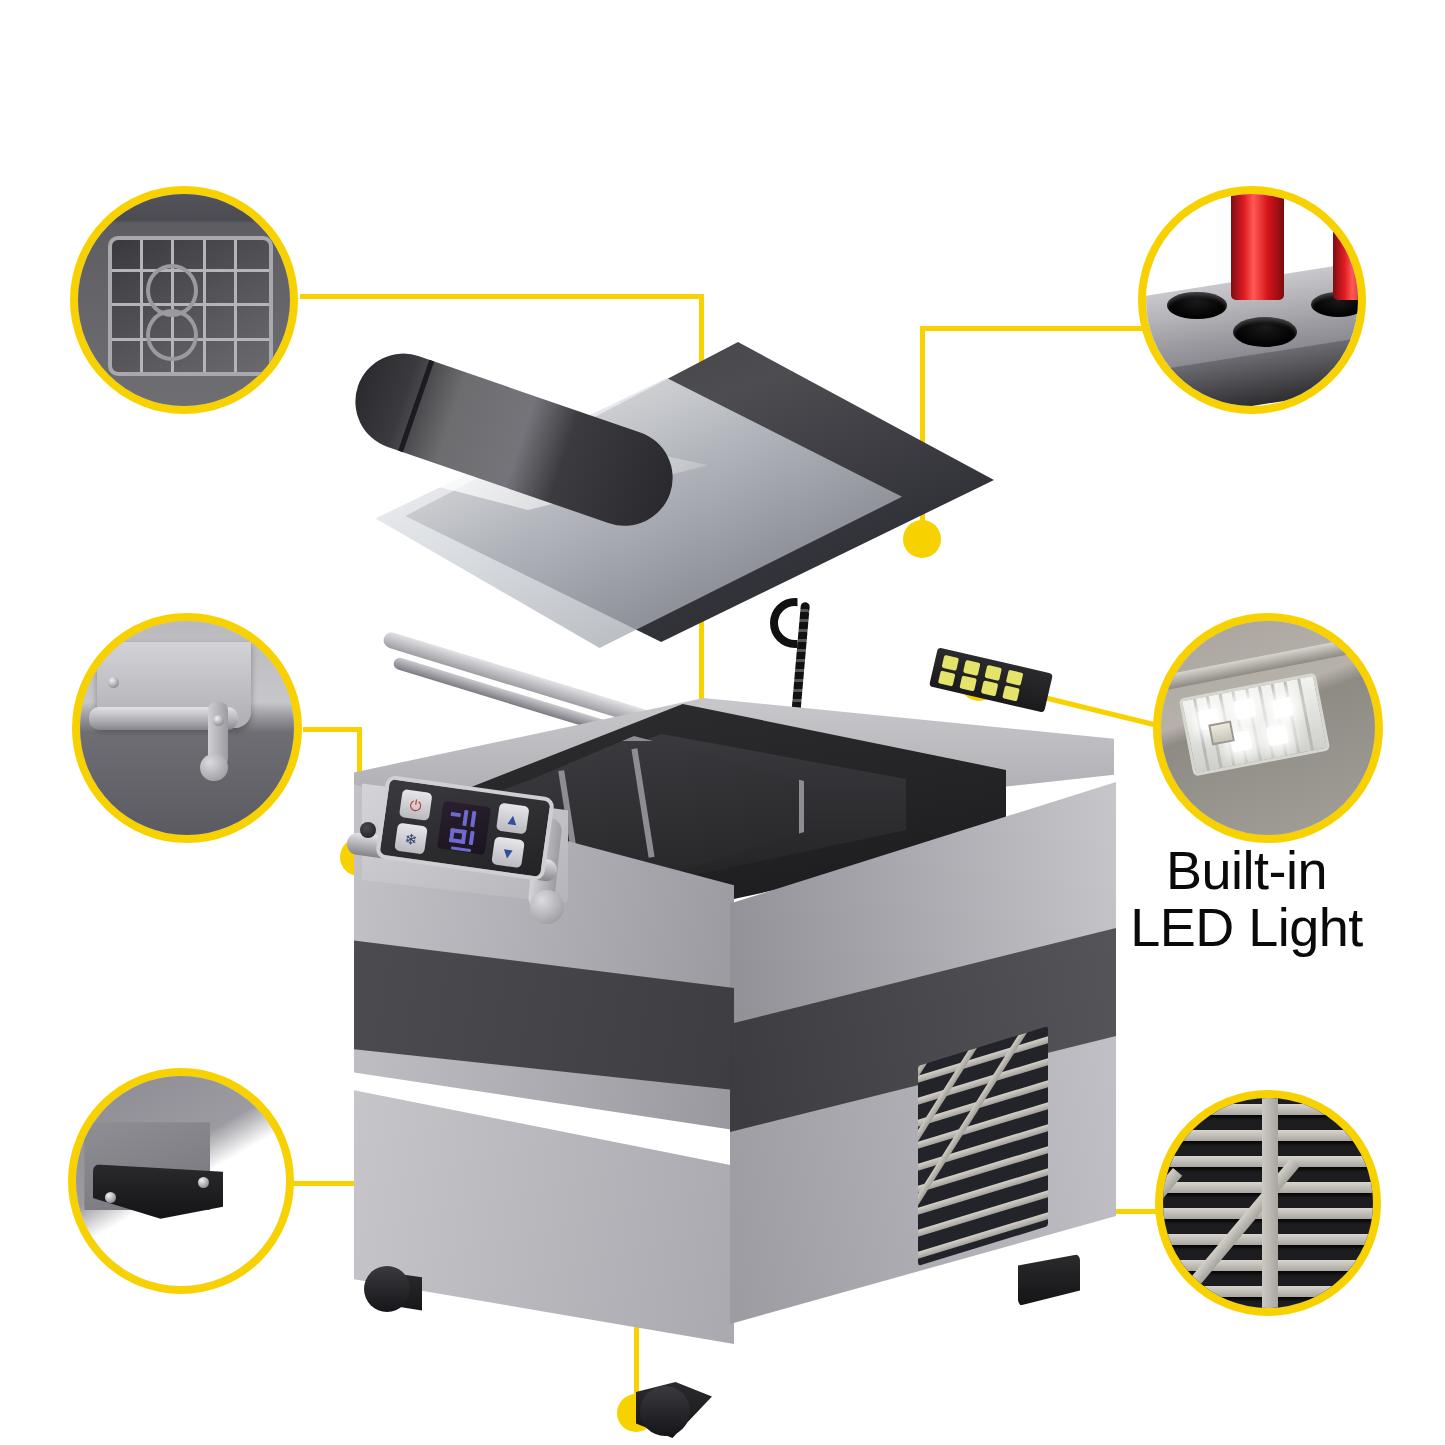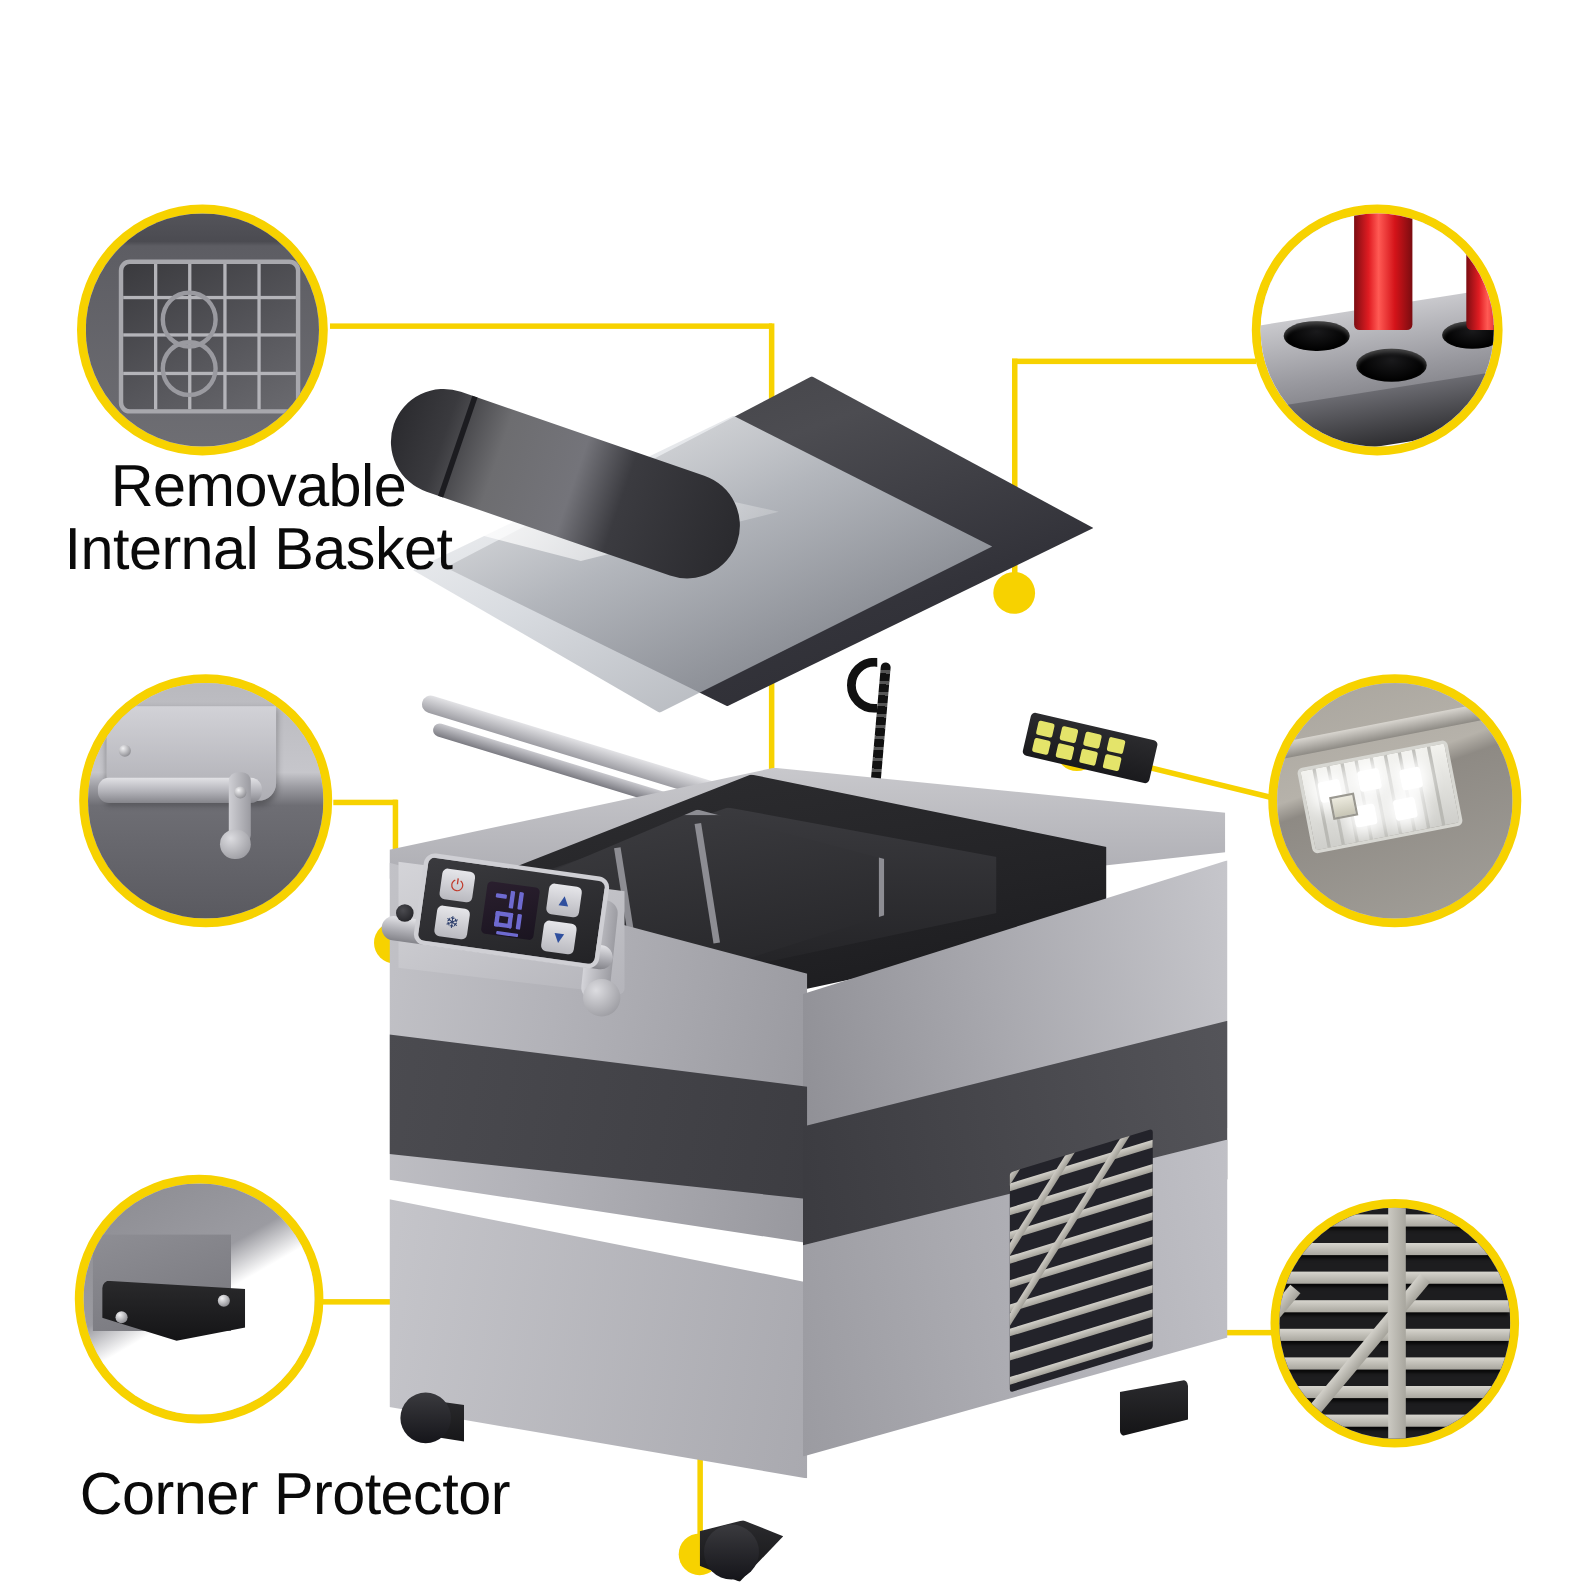"Removable" div.caption { html: <div>Removable Internal Basket</div> -> none }
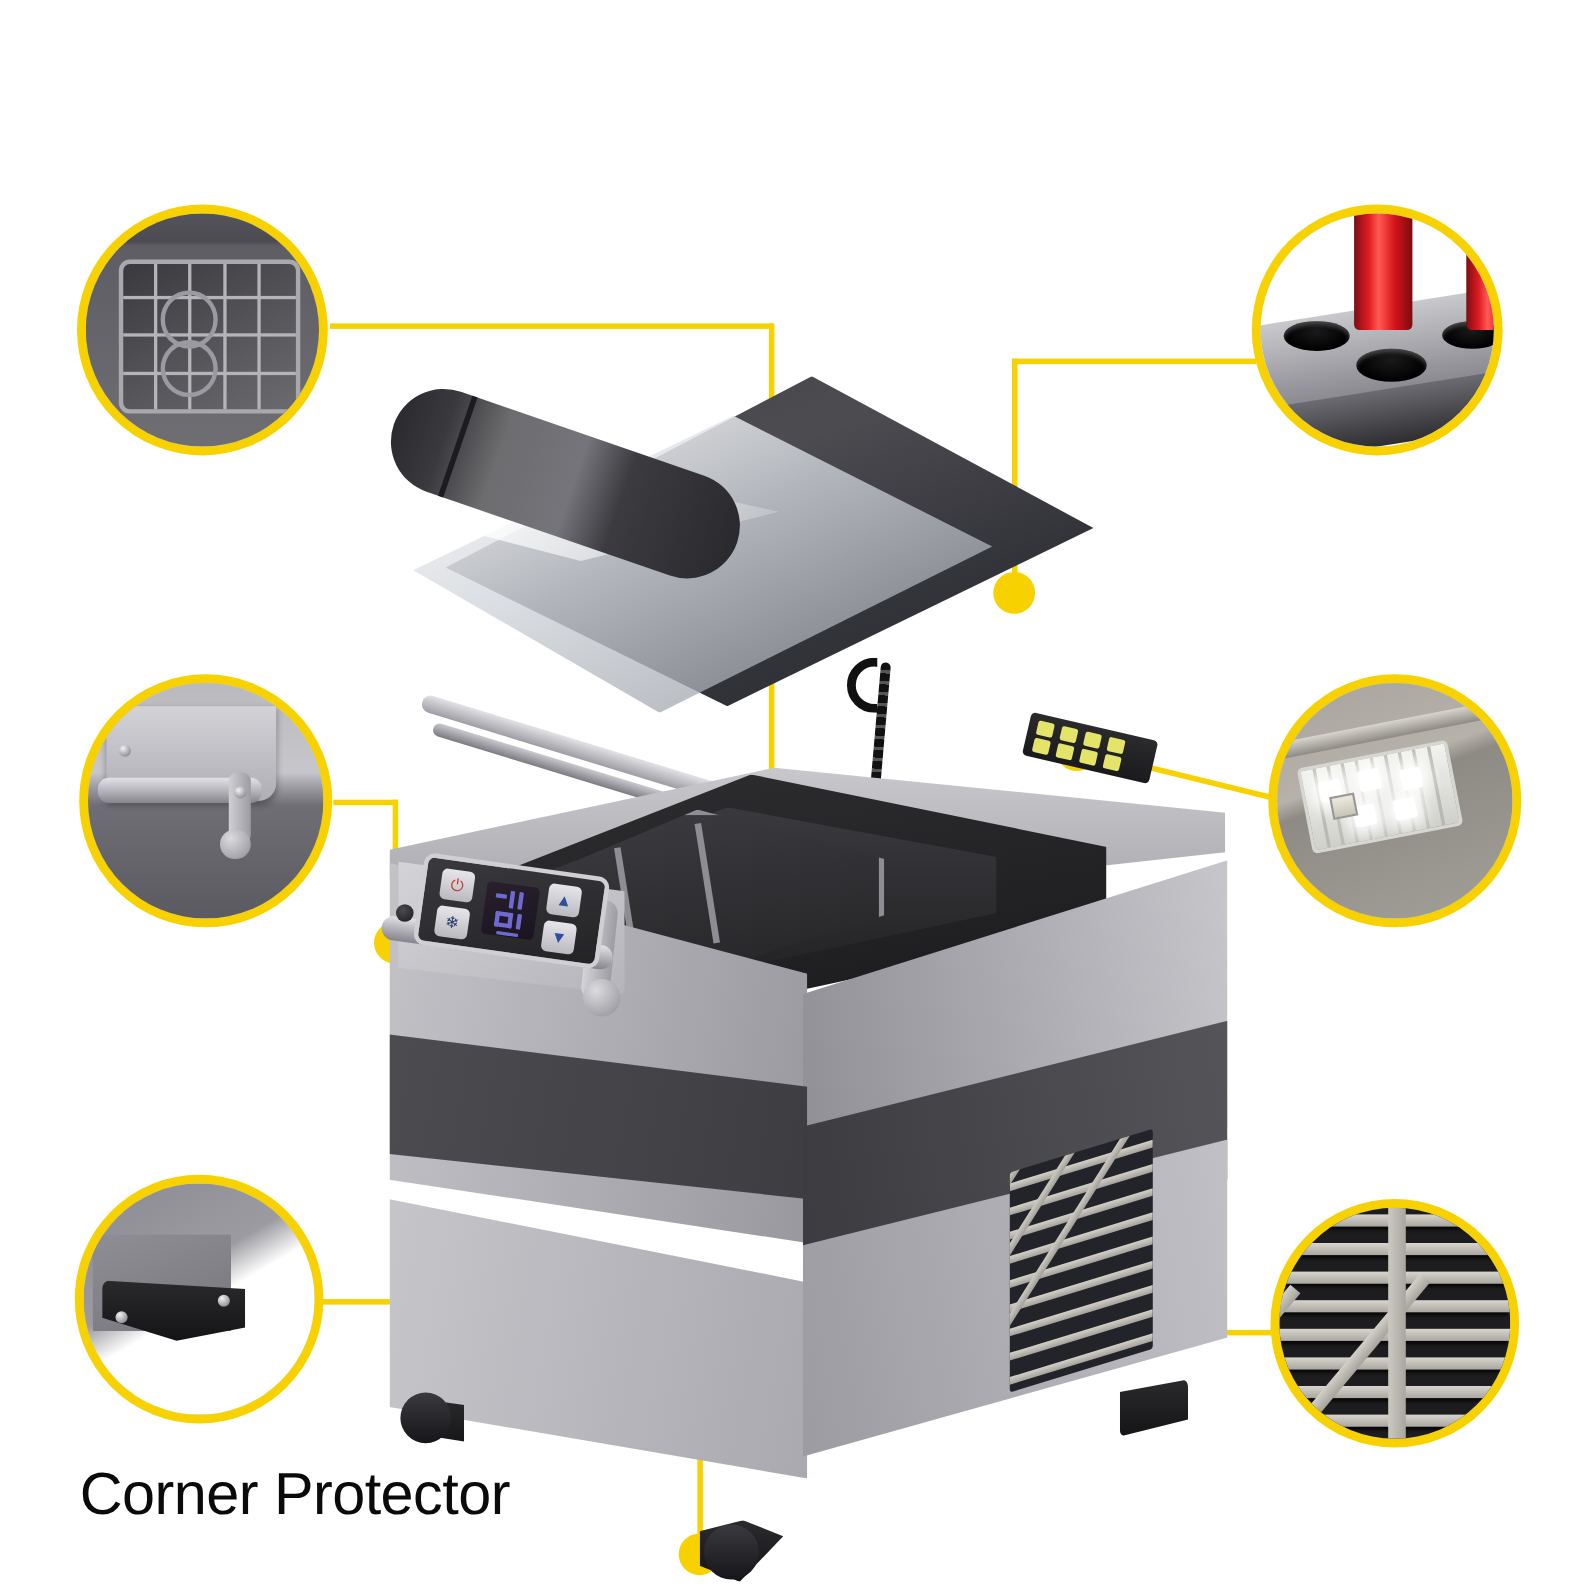"Built-in" div.caption { html: none -> <div>Built-in LED Light</div> }
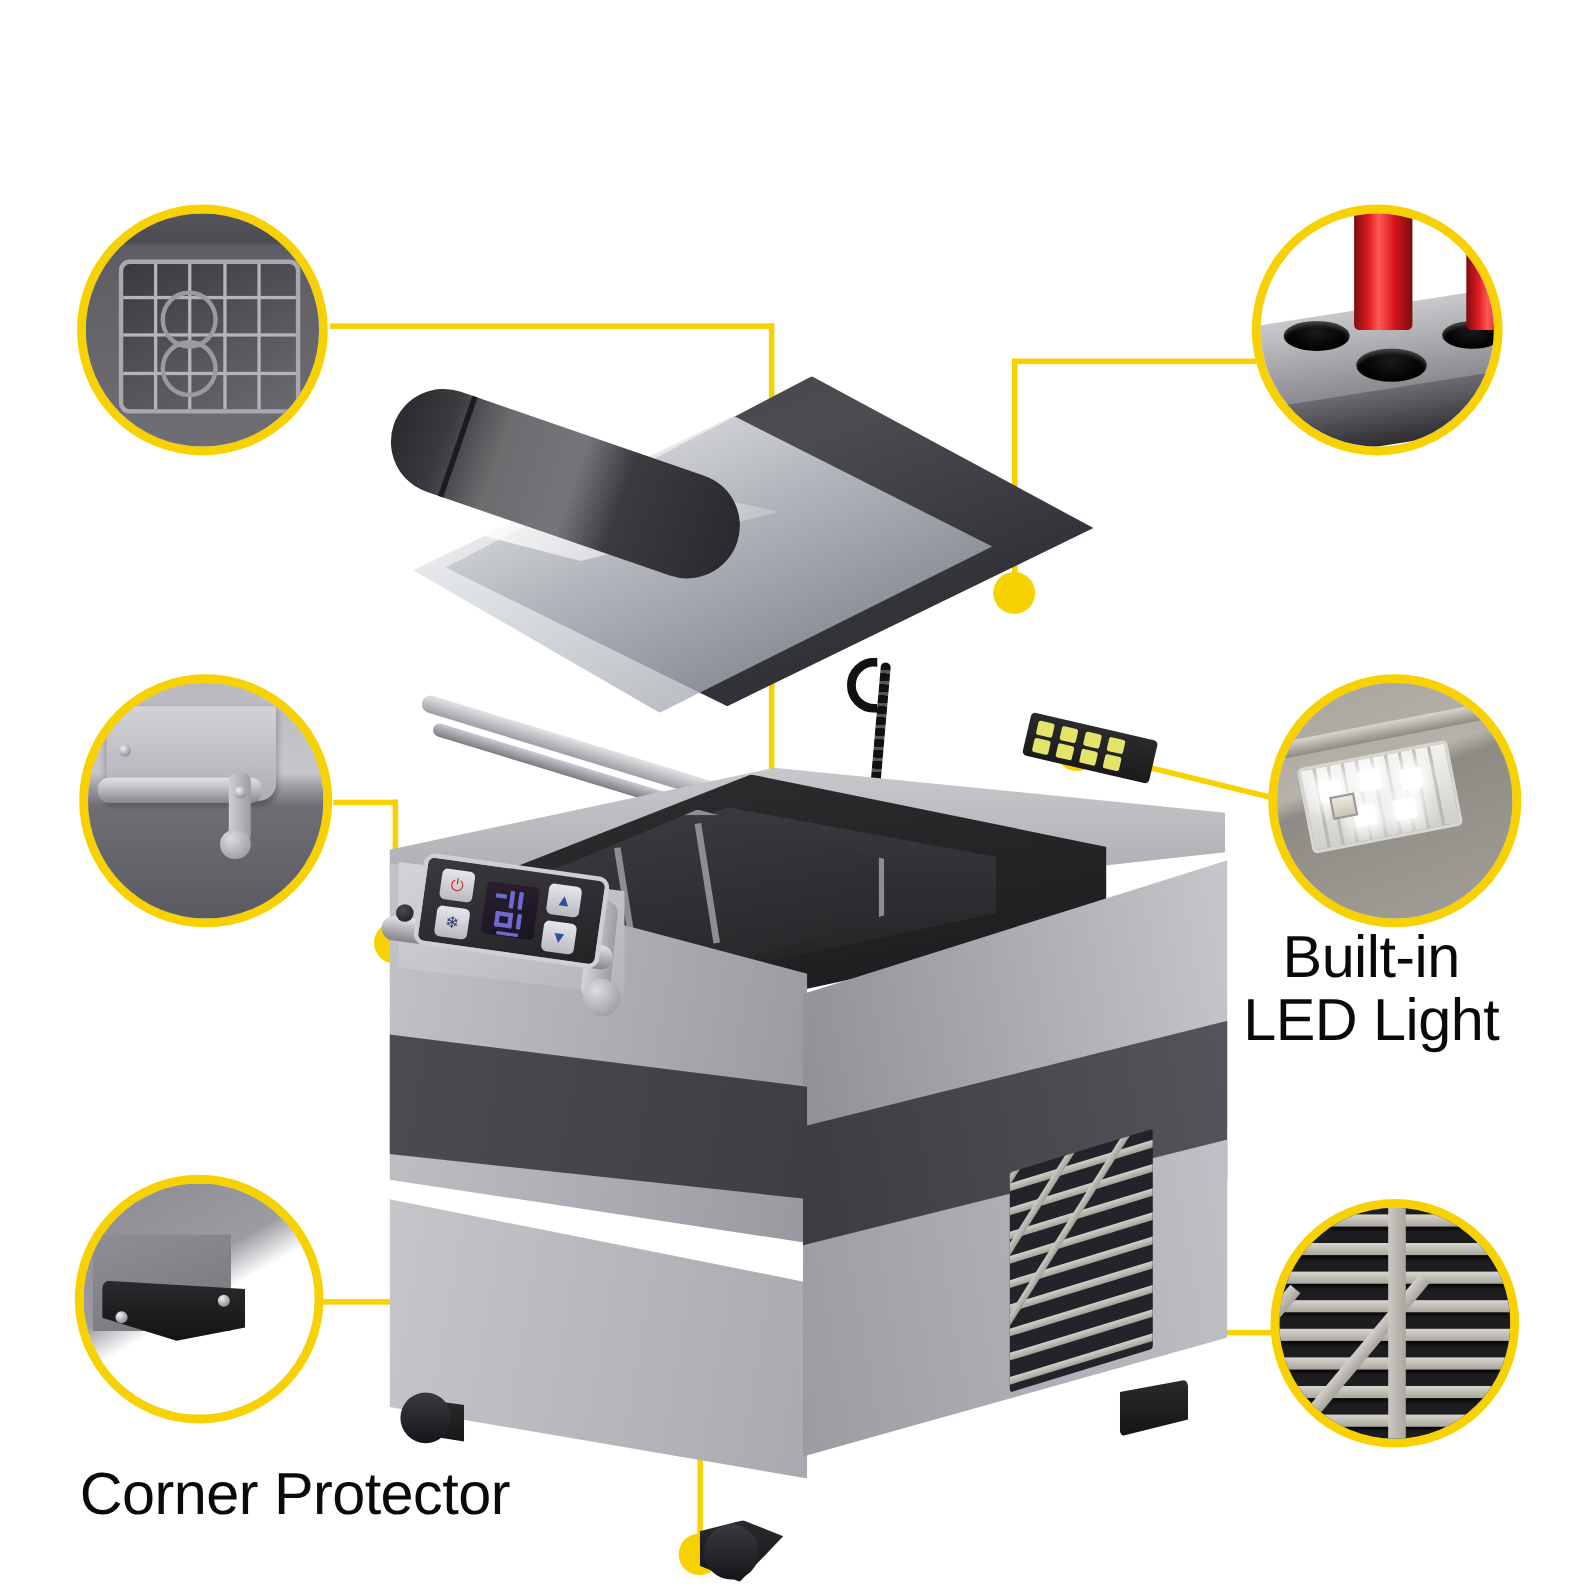"Corner Protector" div.caption { html: <div>Corner Protector</div> -> none }
